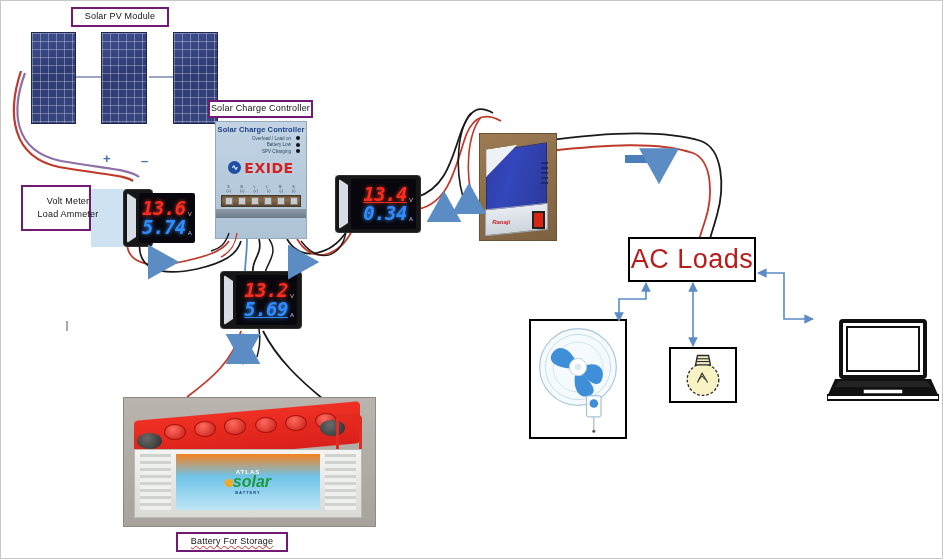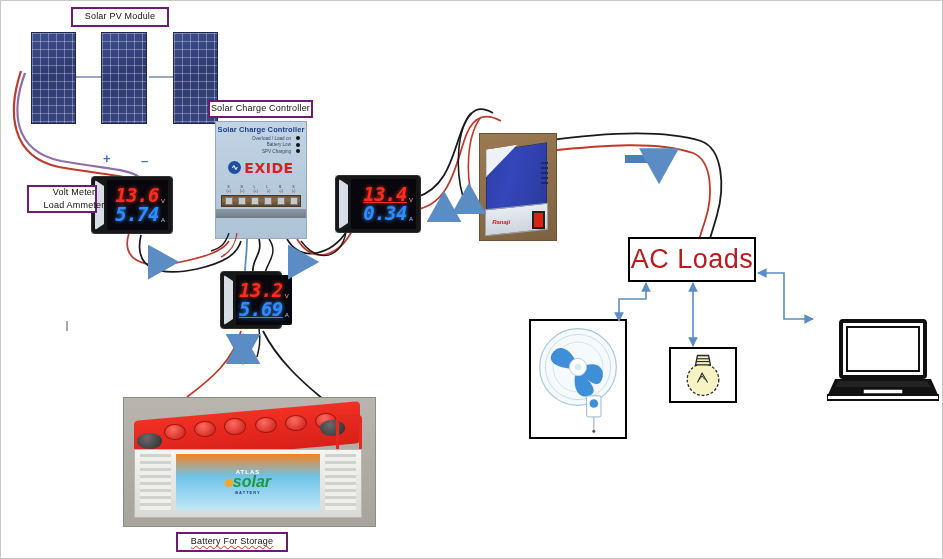"Volt Meter" div.abs { height: 28px -> 46px; left: 26px -> 20px }
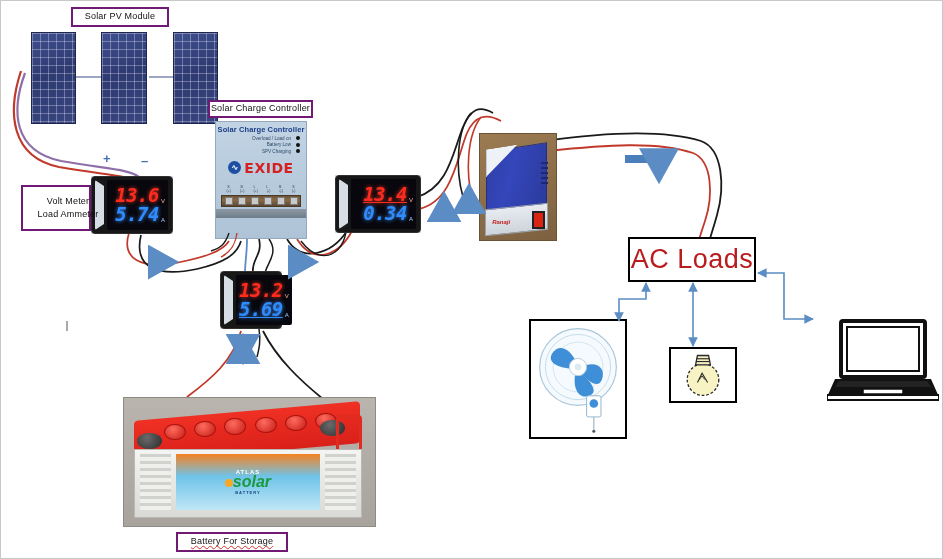"13.6" div.abs { padding-left: none -> 32px; top: 175px -> 188px; width: 82px -> 62px }
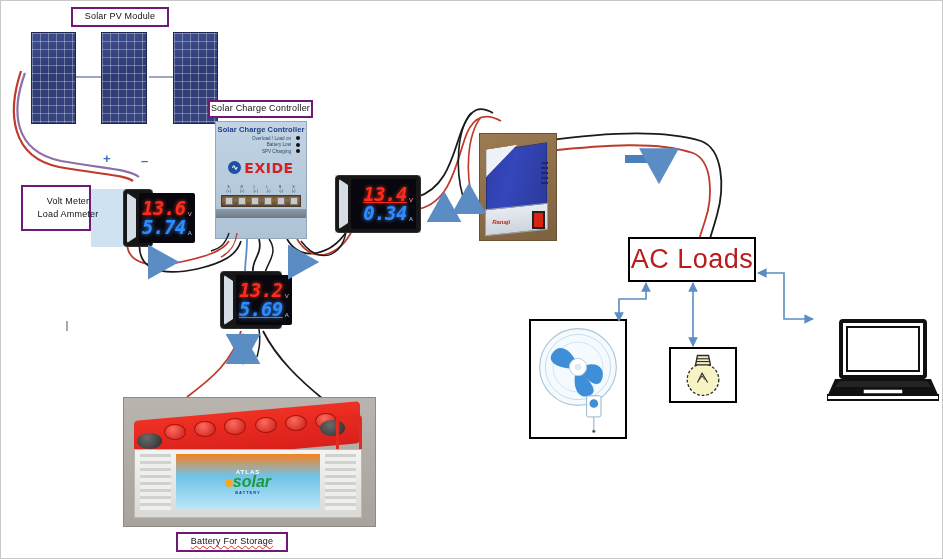"13.2" div.abs { width: 62px -> 82px }
